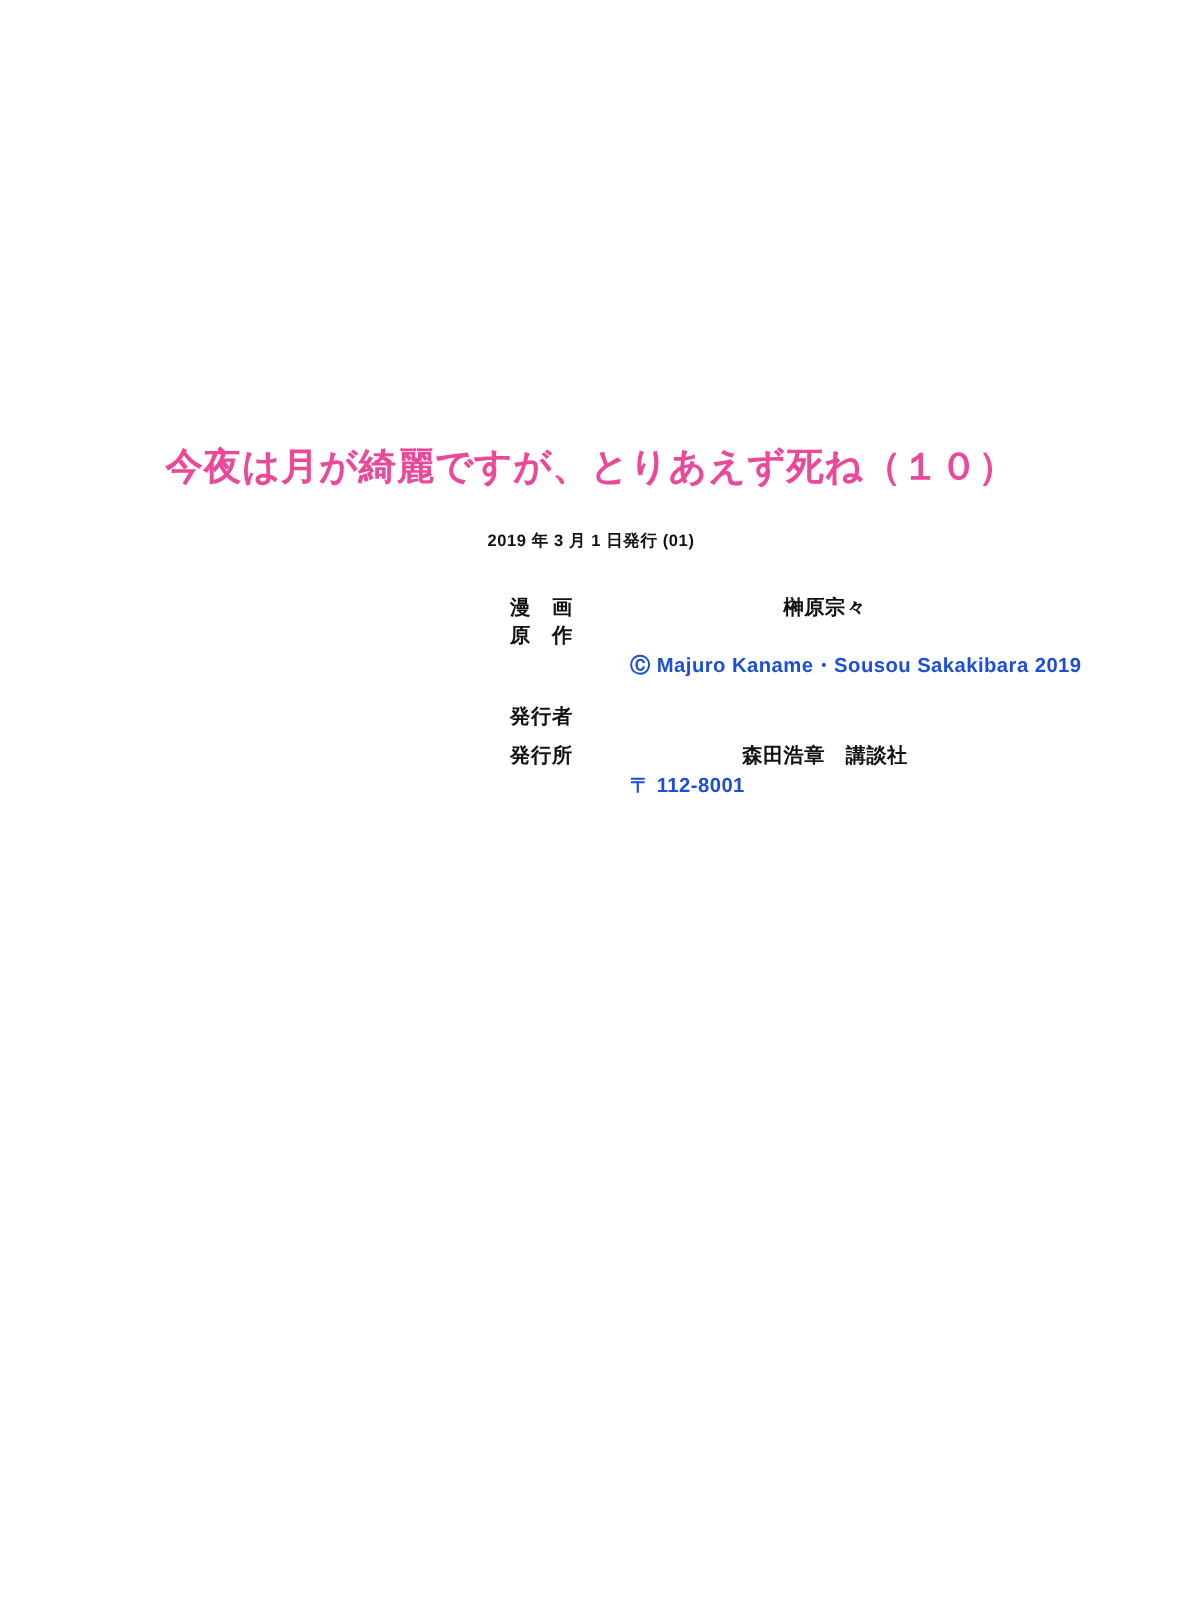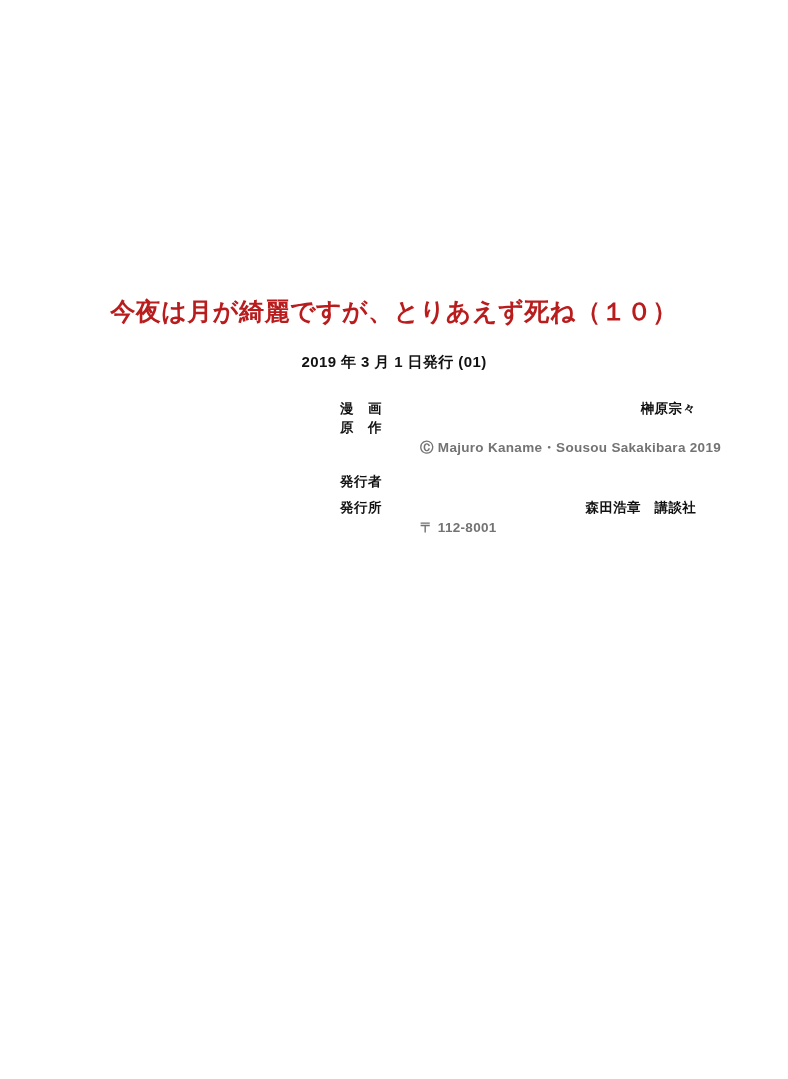"今夜は月が綺麗ですが、とりあえず死ね（１０）" .title { color: #b91c1c -> #ec4899 }
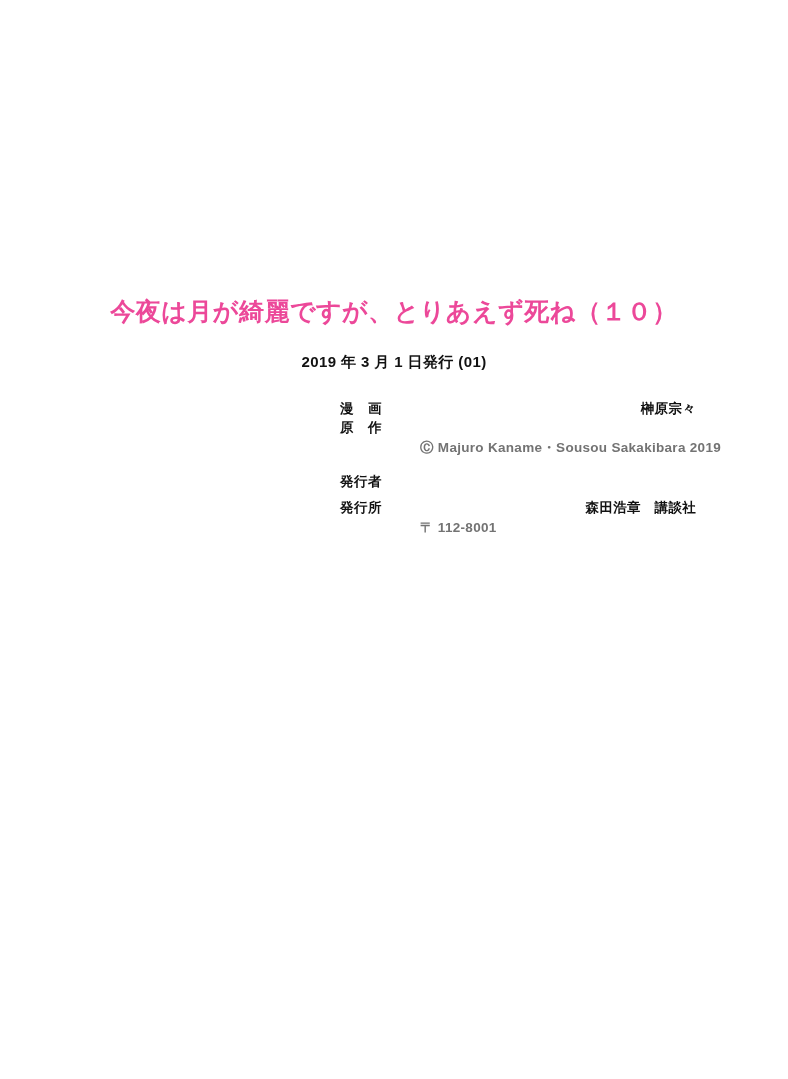"2019 年 3 月 1" .pubdate { font-size: 15px -> 11px }
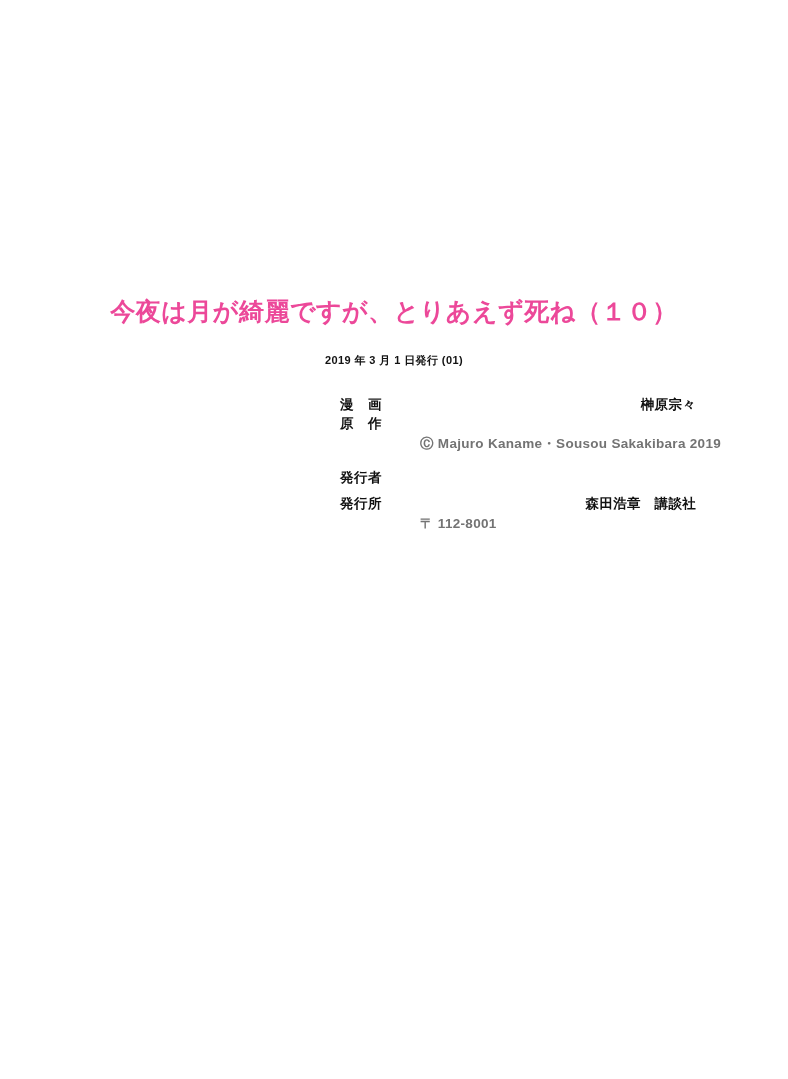"榊原宗々" .credit-value { text-align: right -> center }
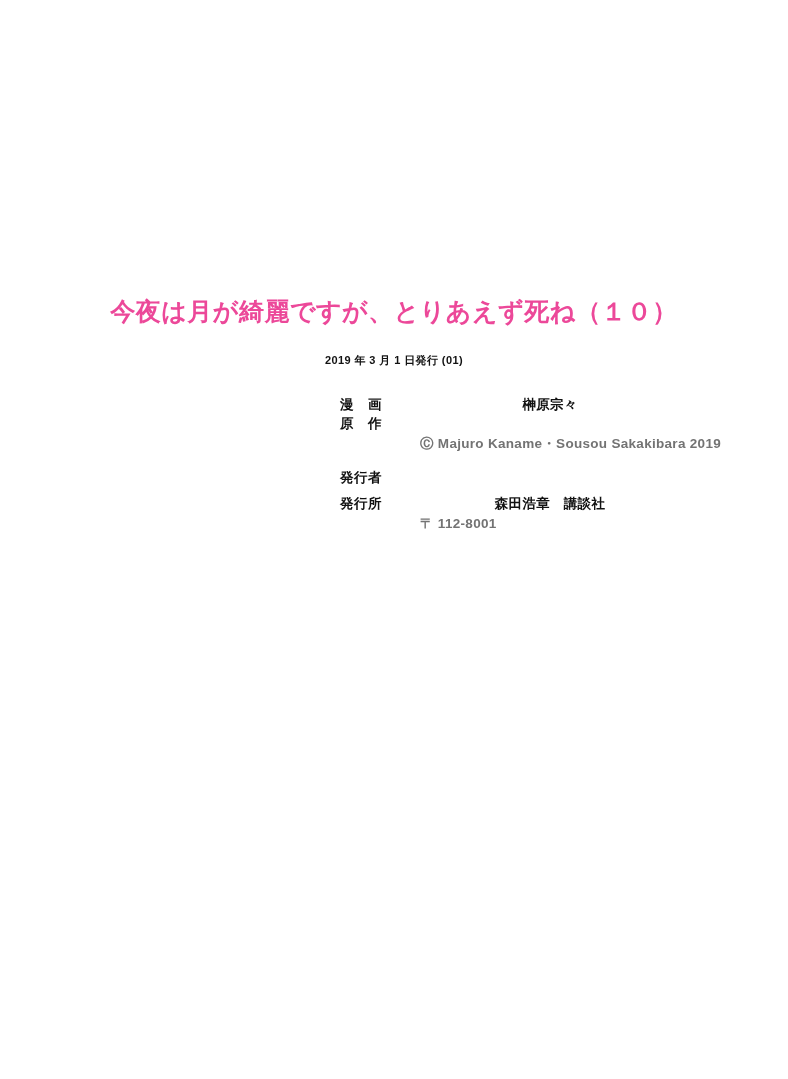"Ⓒ Majuro Kaname・Sousou Sakakibara 2019" .sub-line { color: #737373 -> #1d4ed8 }
